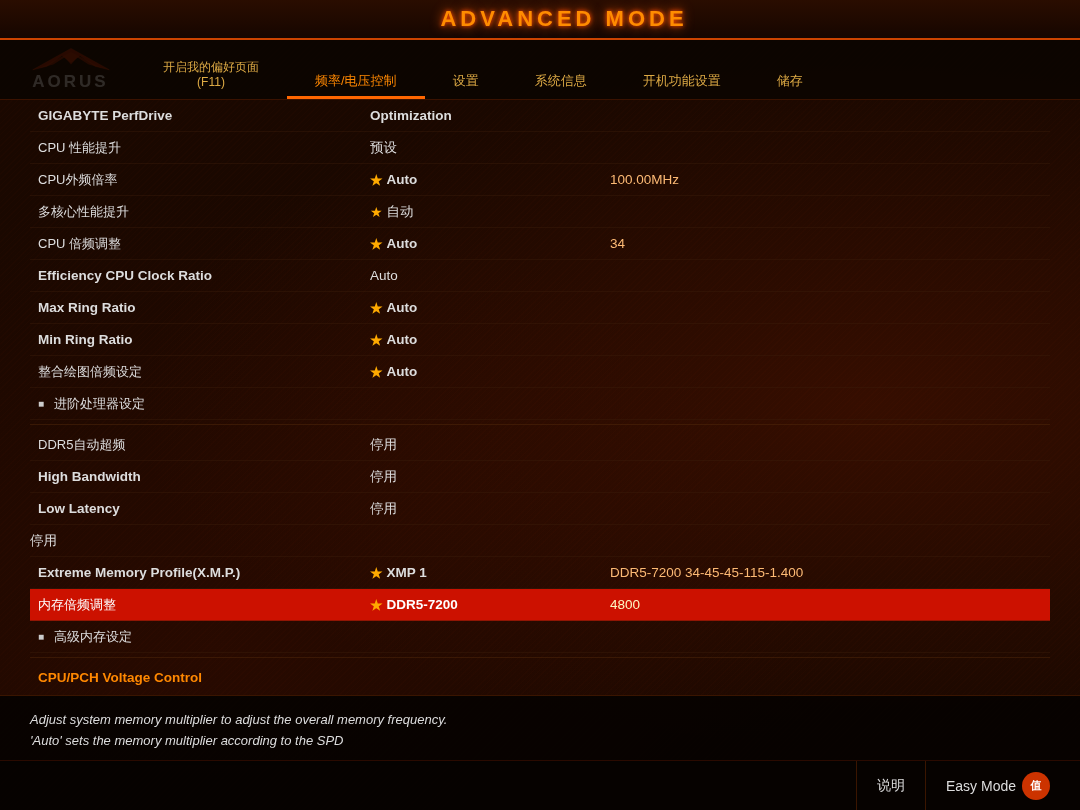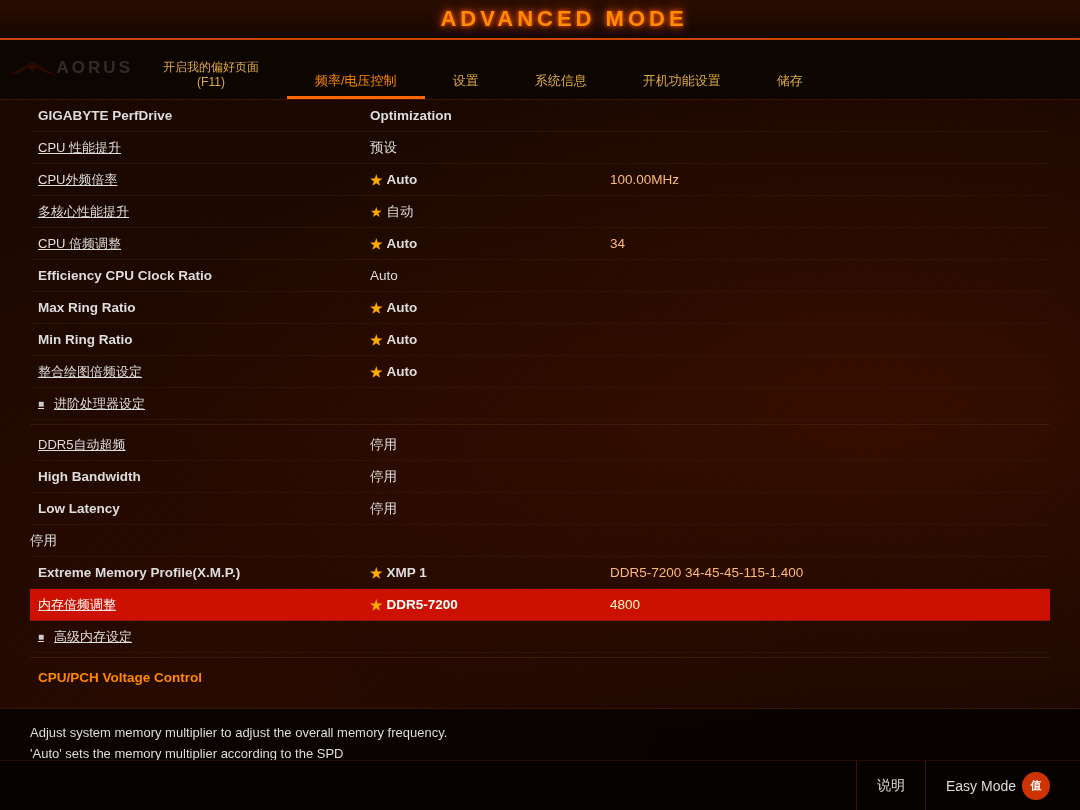"AORUS" .aorus-logo { flex-direction: row -> column }
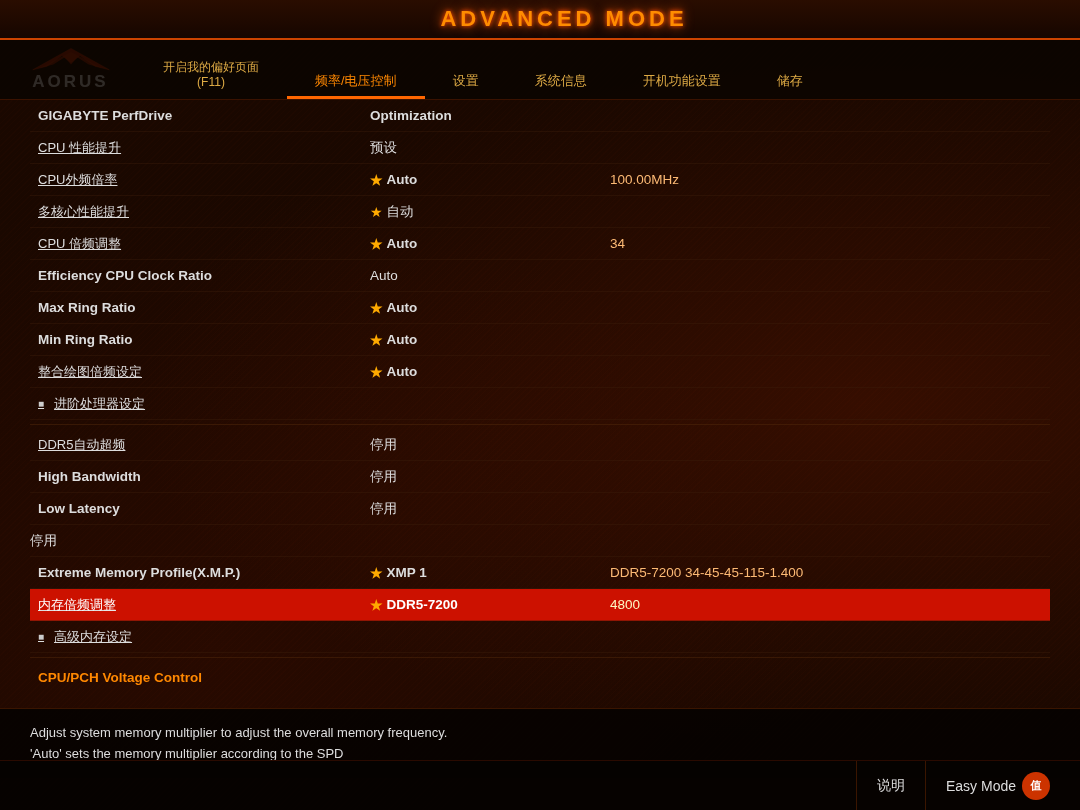"CPU 性能提升" .col-name.chinese { text-decoration: underline -> none }
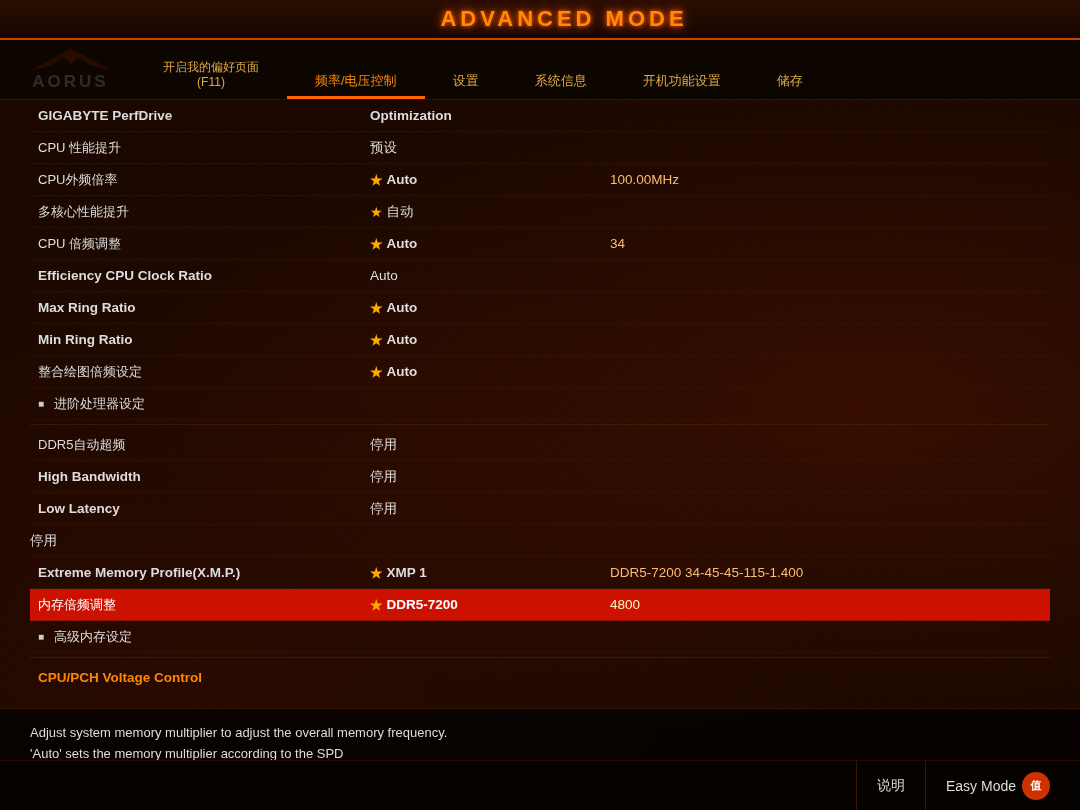"Adjust system memory multiplier to" .bottom-bar { bottom: 32px -> 45px; font-style: none -> italic }
